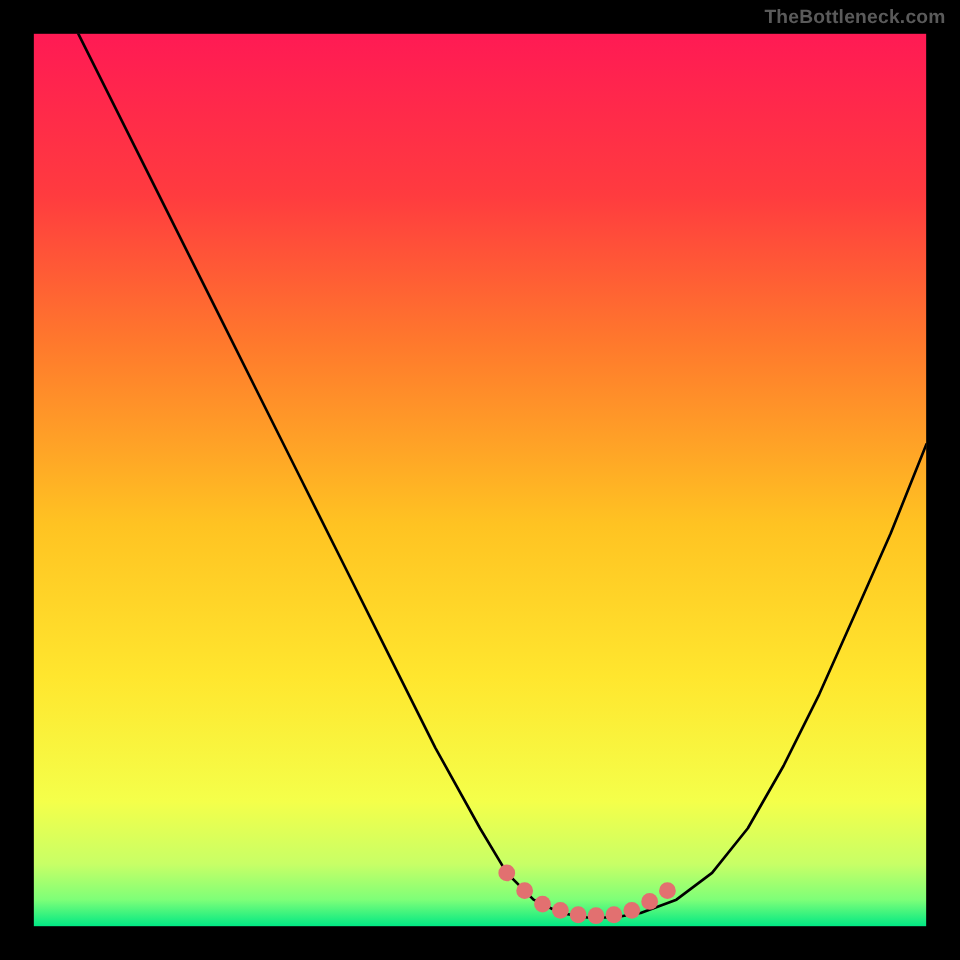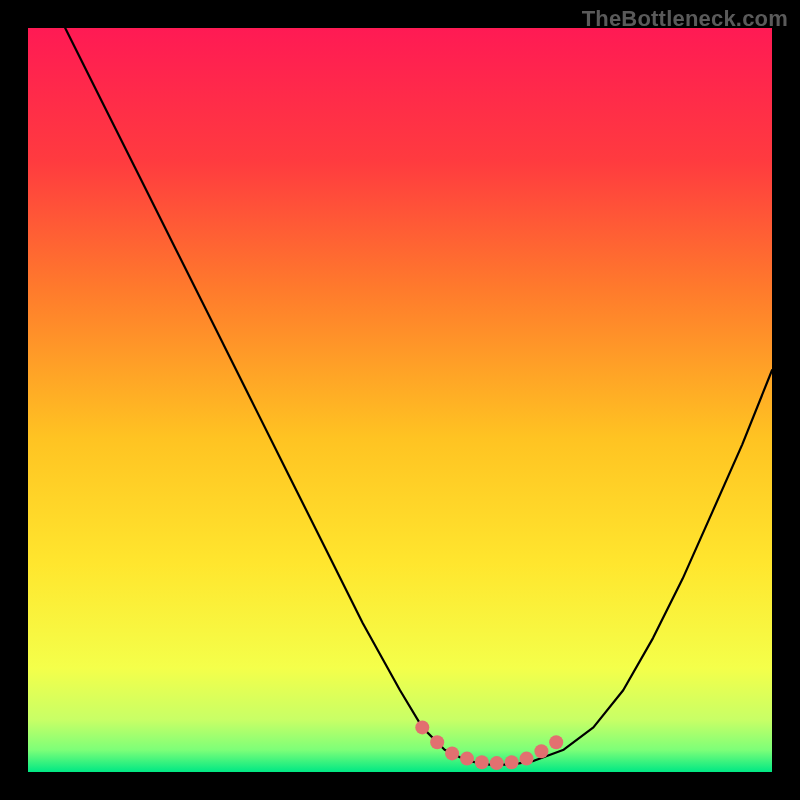"TheBottleneck.com" .watermark { font-size: 22px -> 16px }
